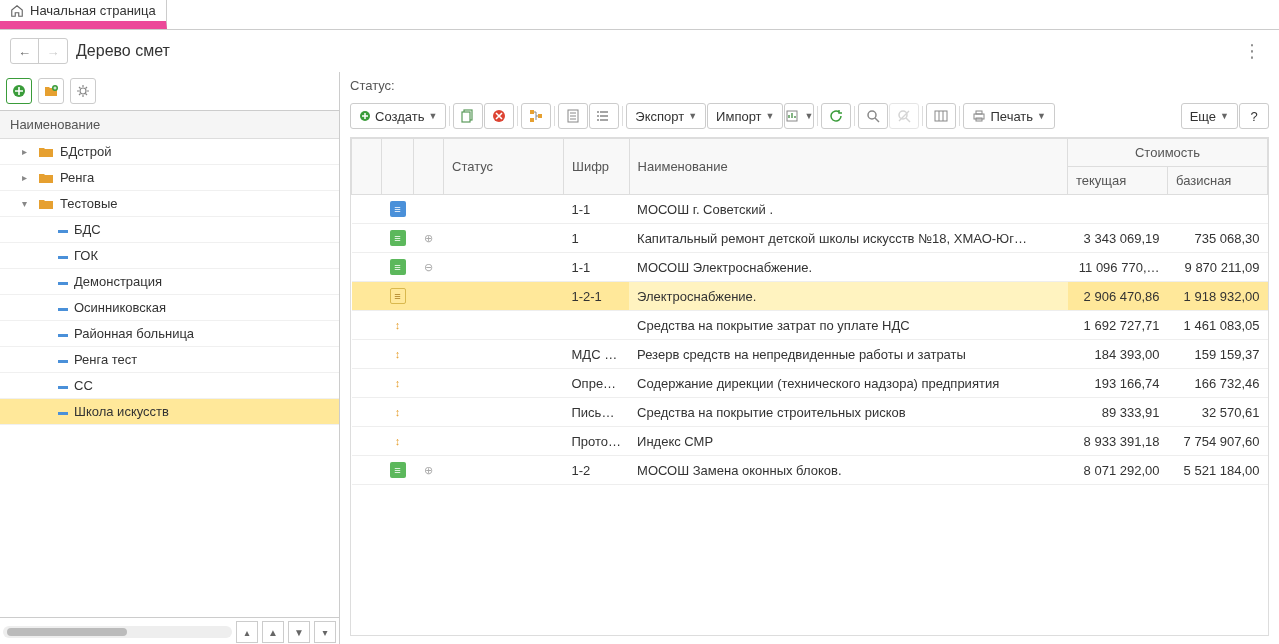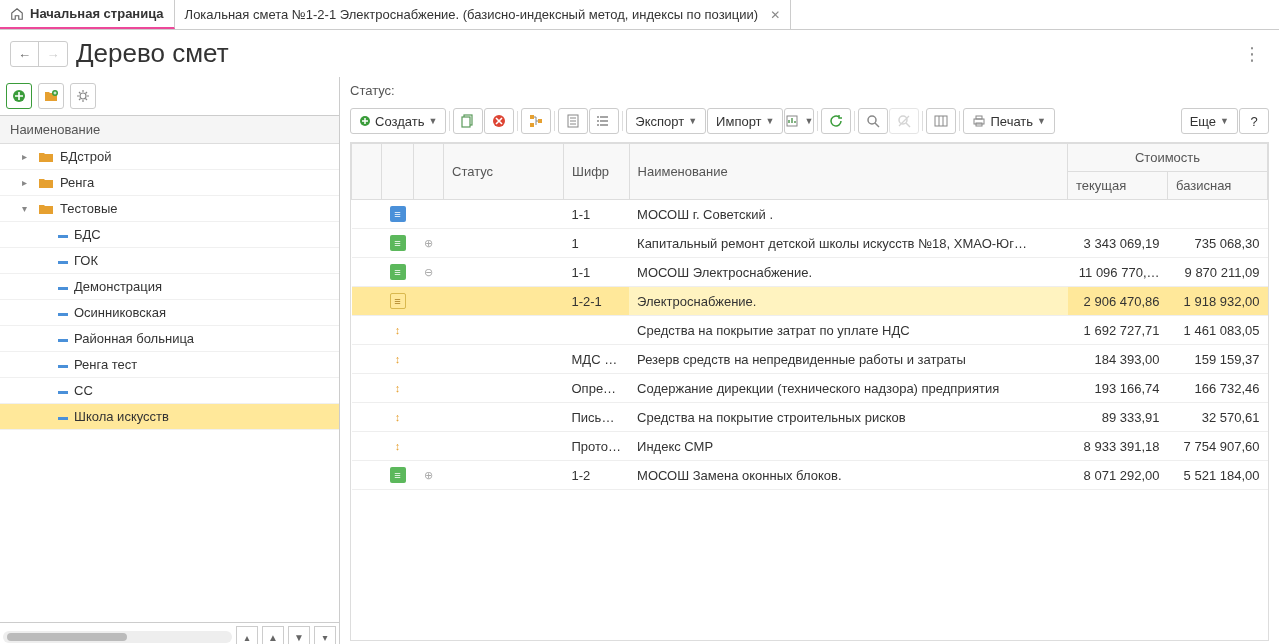"Начальная страница" .tab.home { border-bottom: 2px solid #ec4899 -> 8px solid #ec4899; font-weight: bold -> normal }
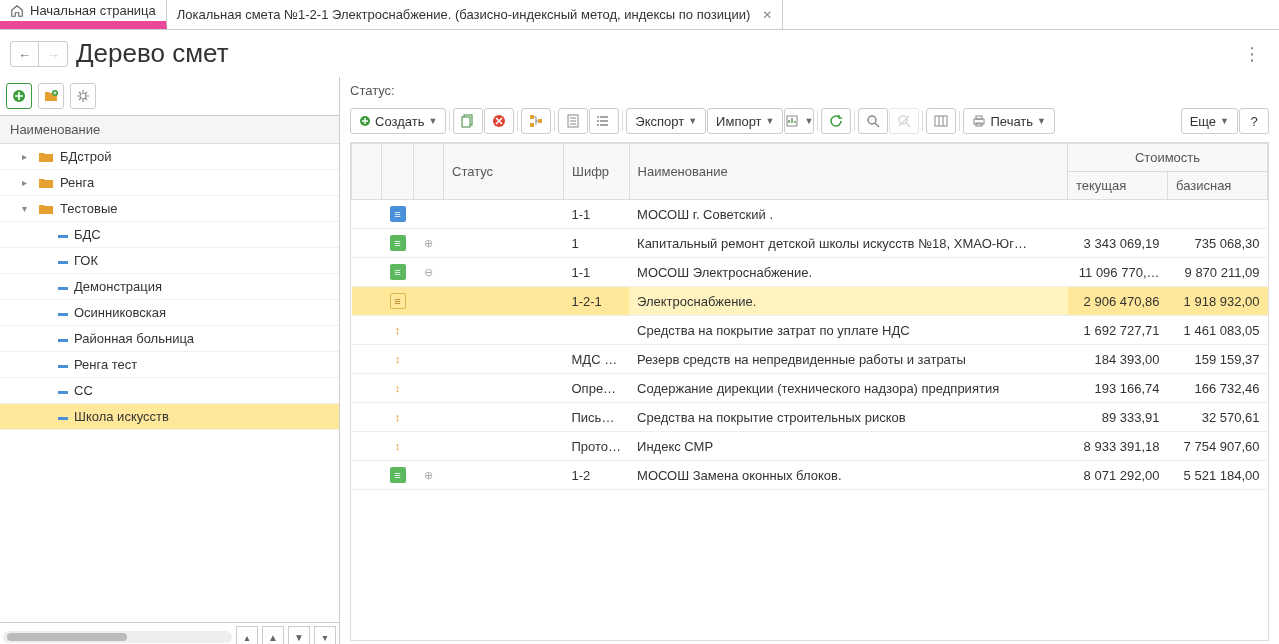"Локальная смета №1-2-1 Электроснабжение." div.tab { html: <div> <span>Локальная смета №1-2-1 Электроснабжение. (базисно-индексный метод, индексы по позиции)</span> <span>✕</span> </div> -> none }
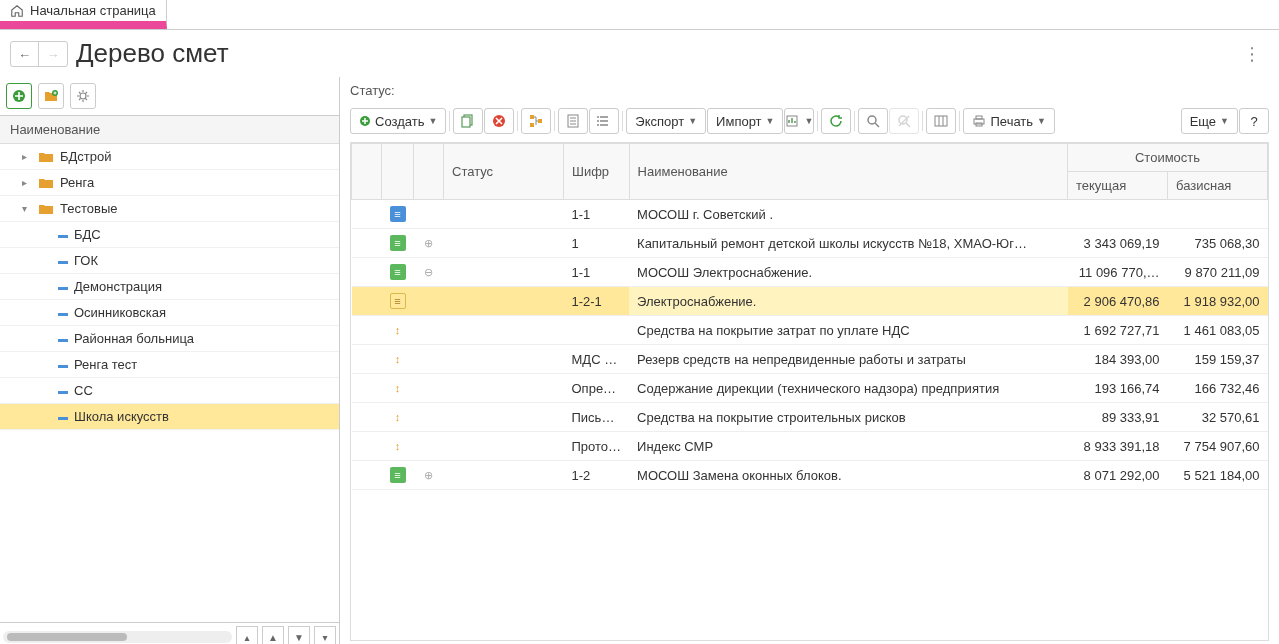"Дерево смет" .page-title { font-size: 26px -> 16px }
